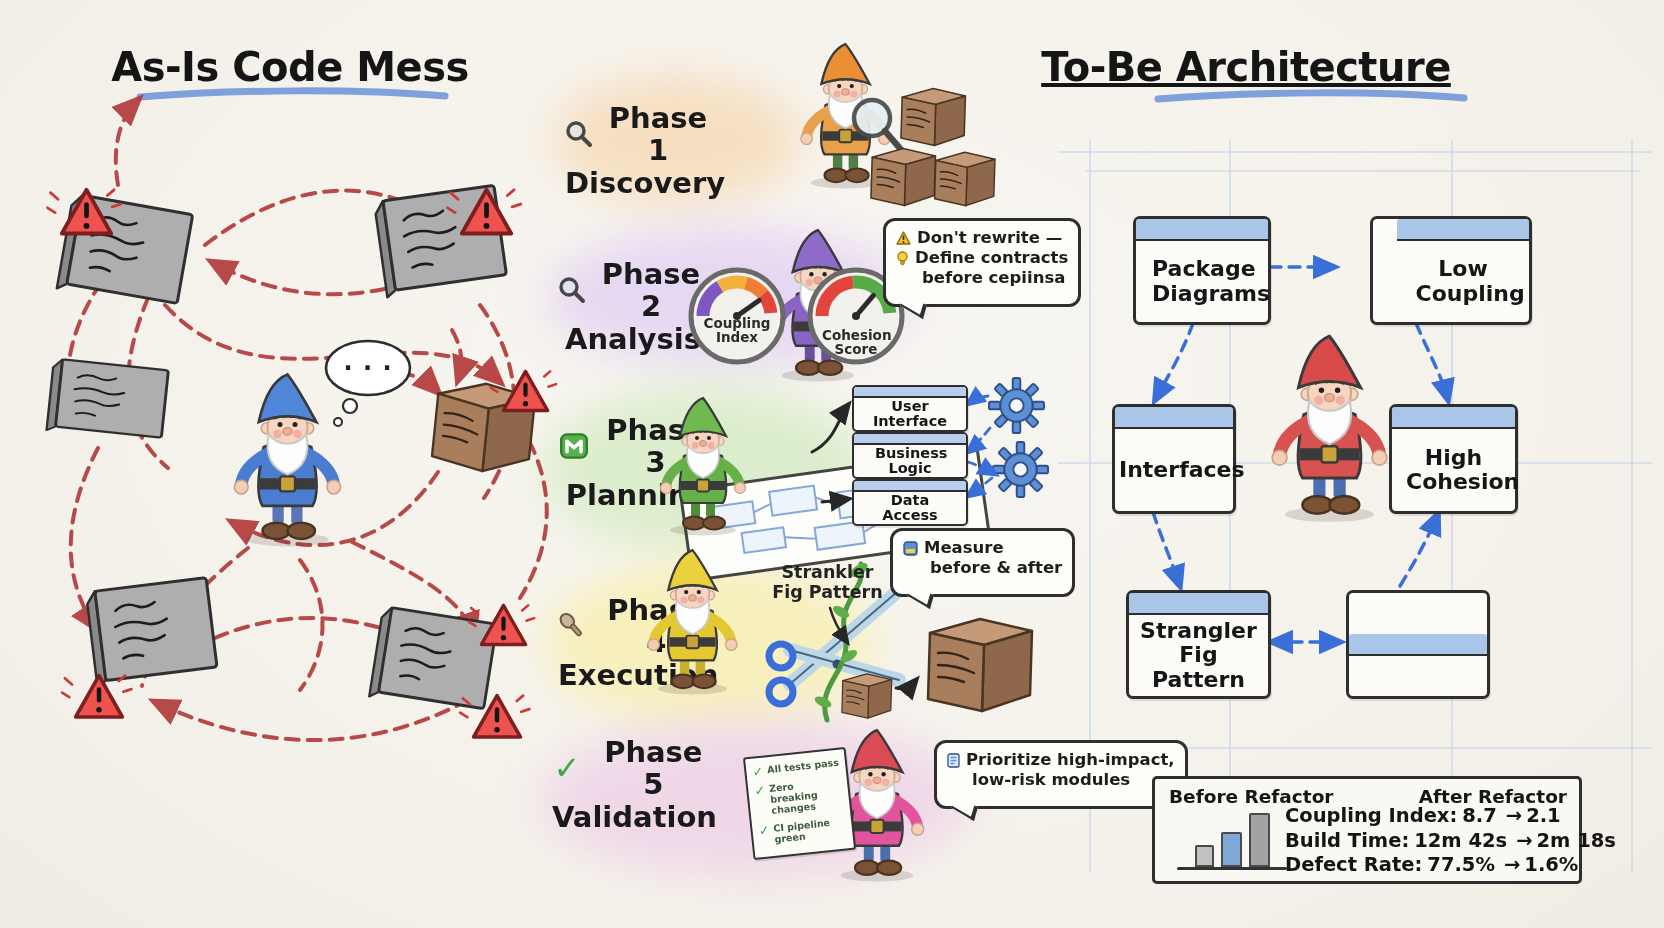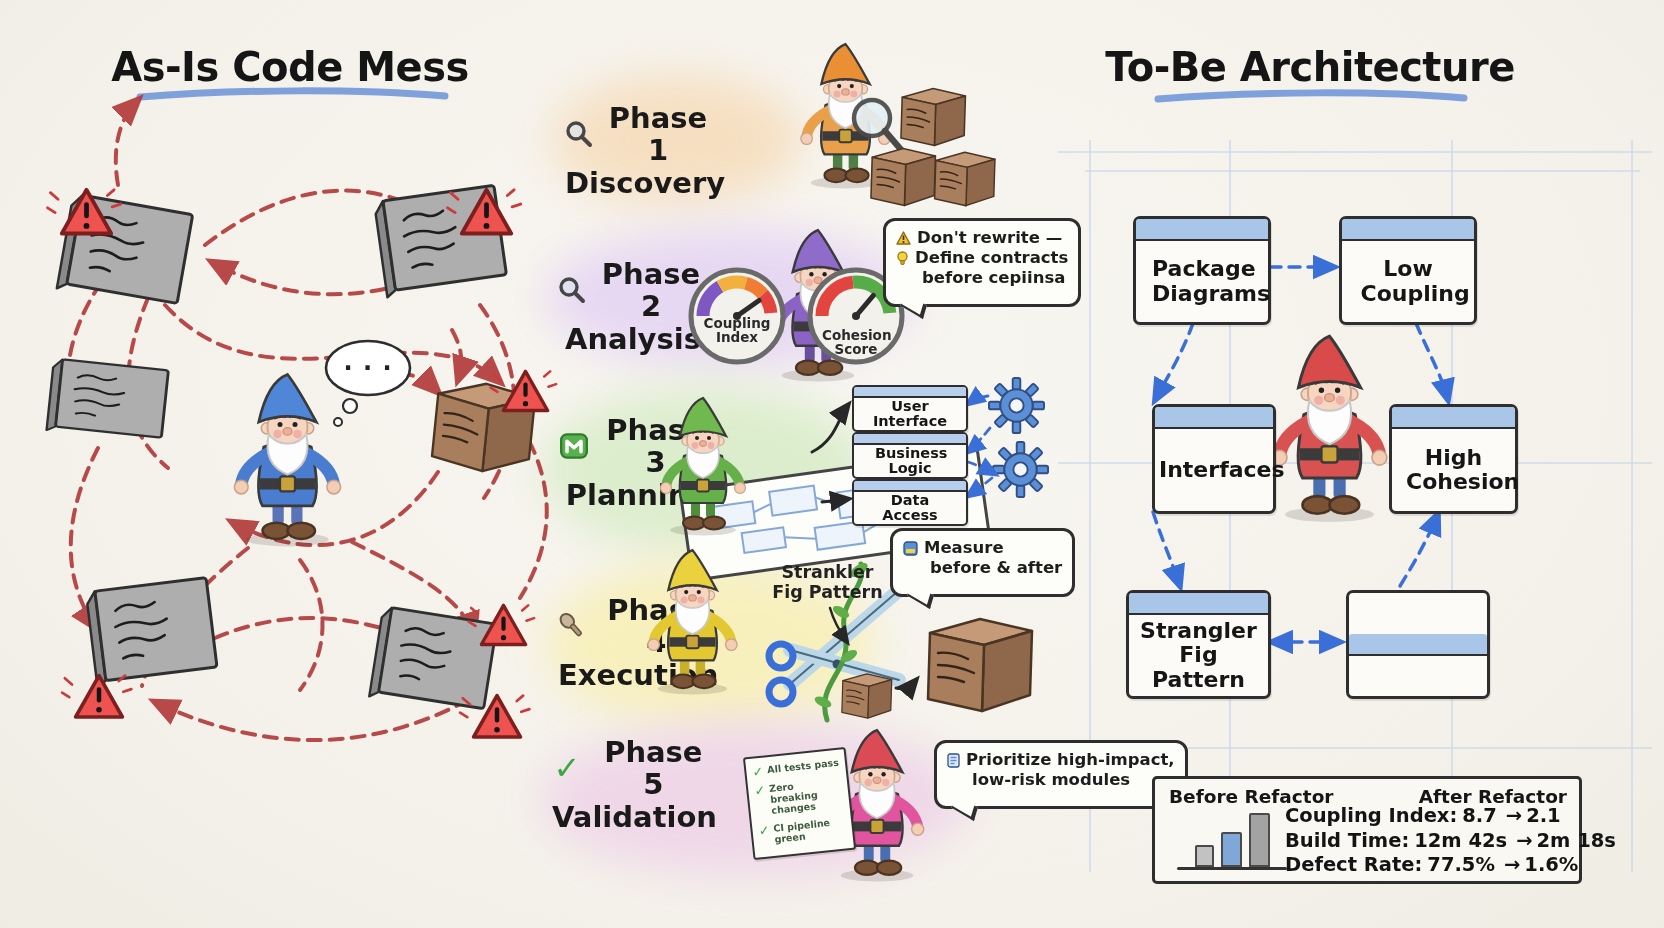"To-Be Architecture" div.sec-title { left: 1080px -> 1016px; text-decoration: none -> underline }
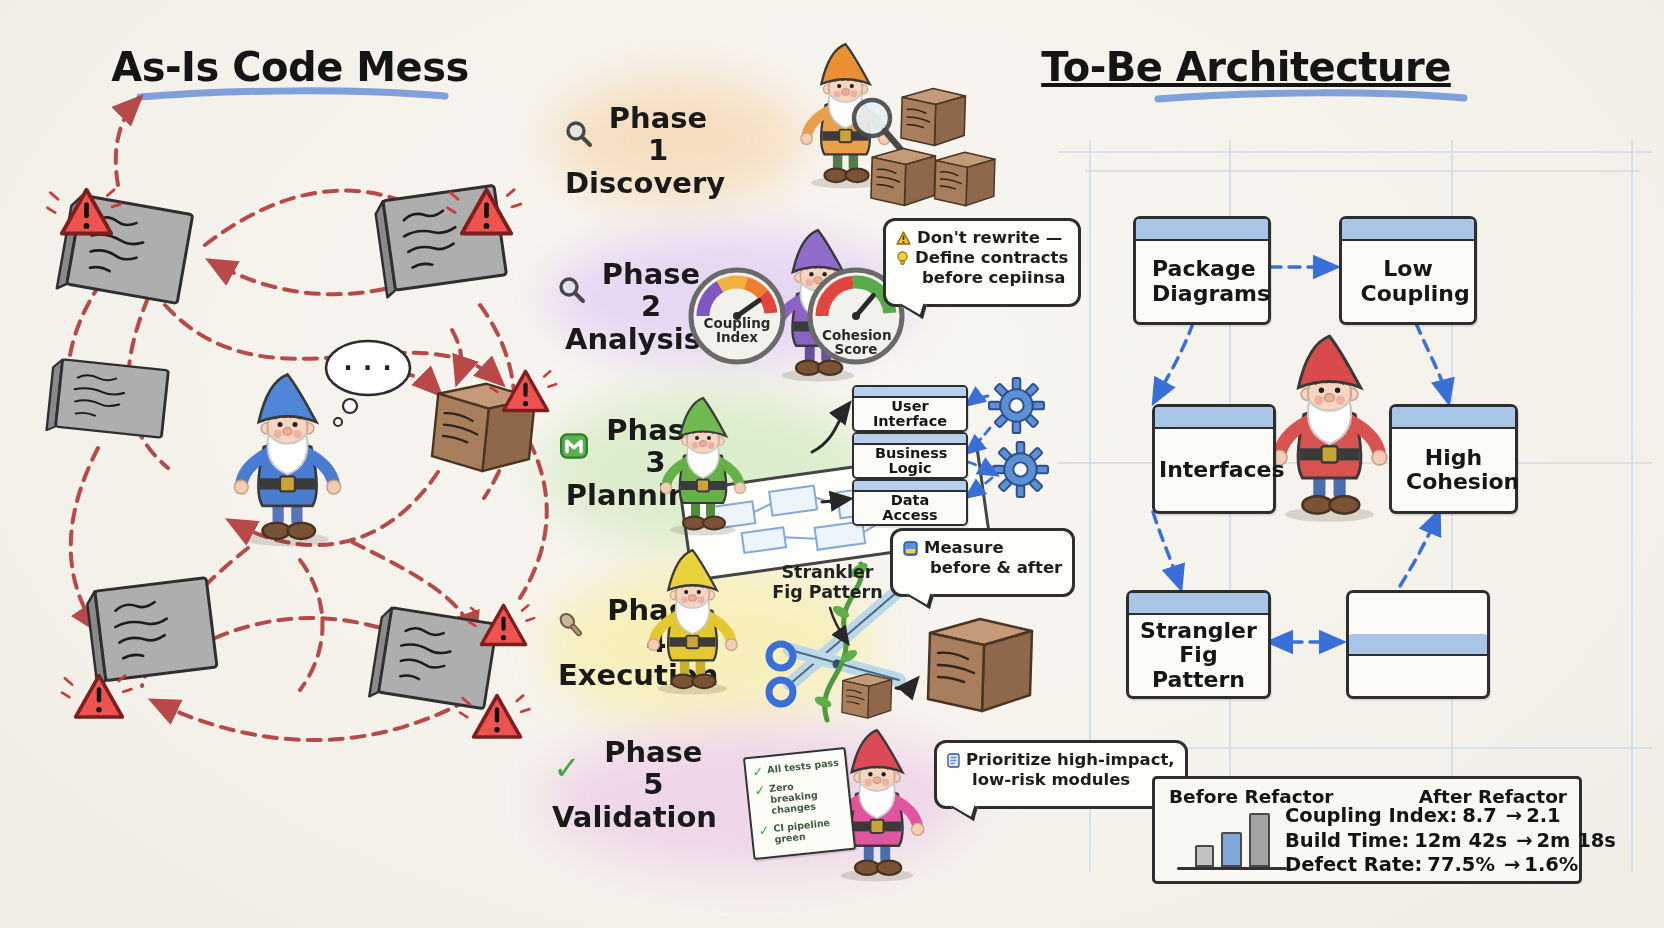"Low Coupling" div.winbox { left: 1339px -> 1370px; padding-left: none -> 24px }
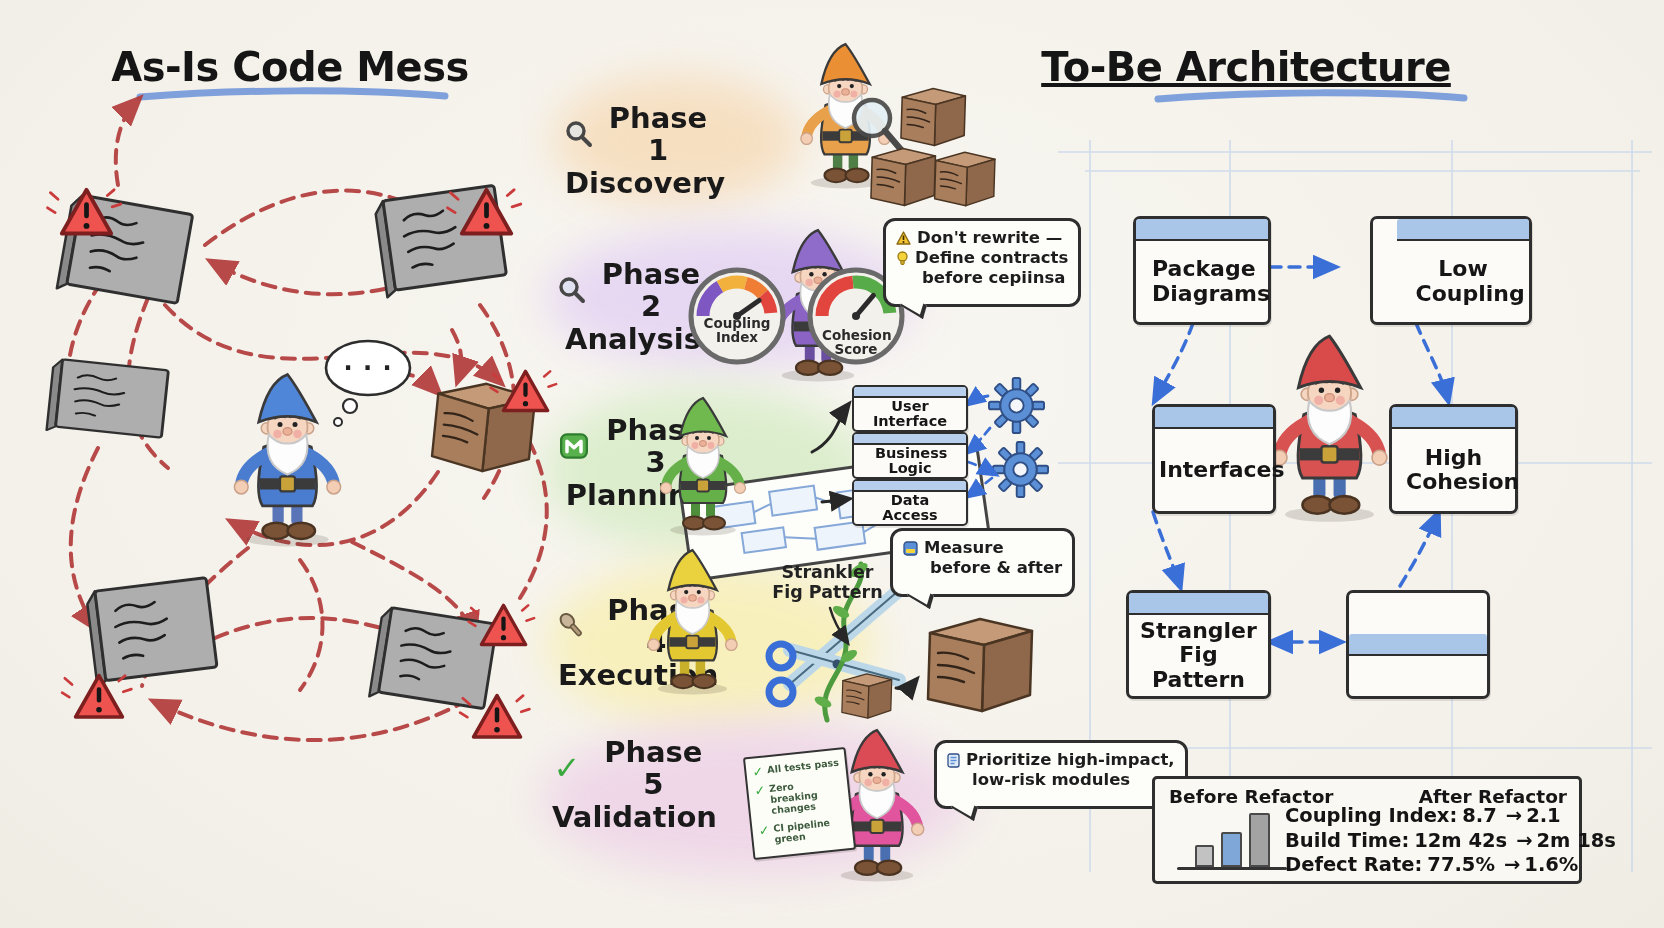"Interfaces" div.winbox { left: 1152px -> 1112px }
